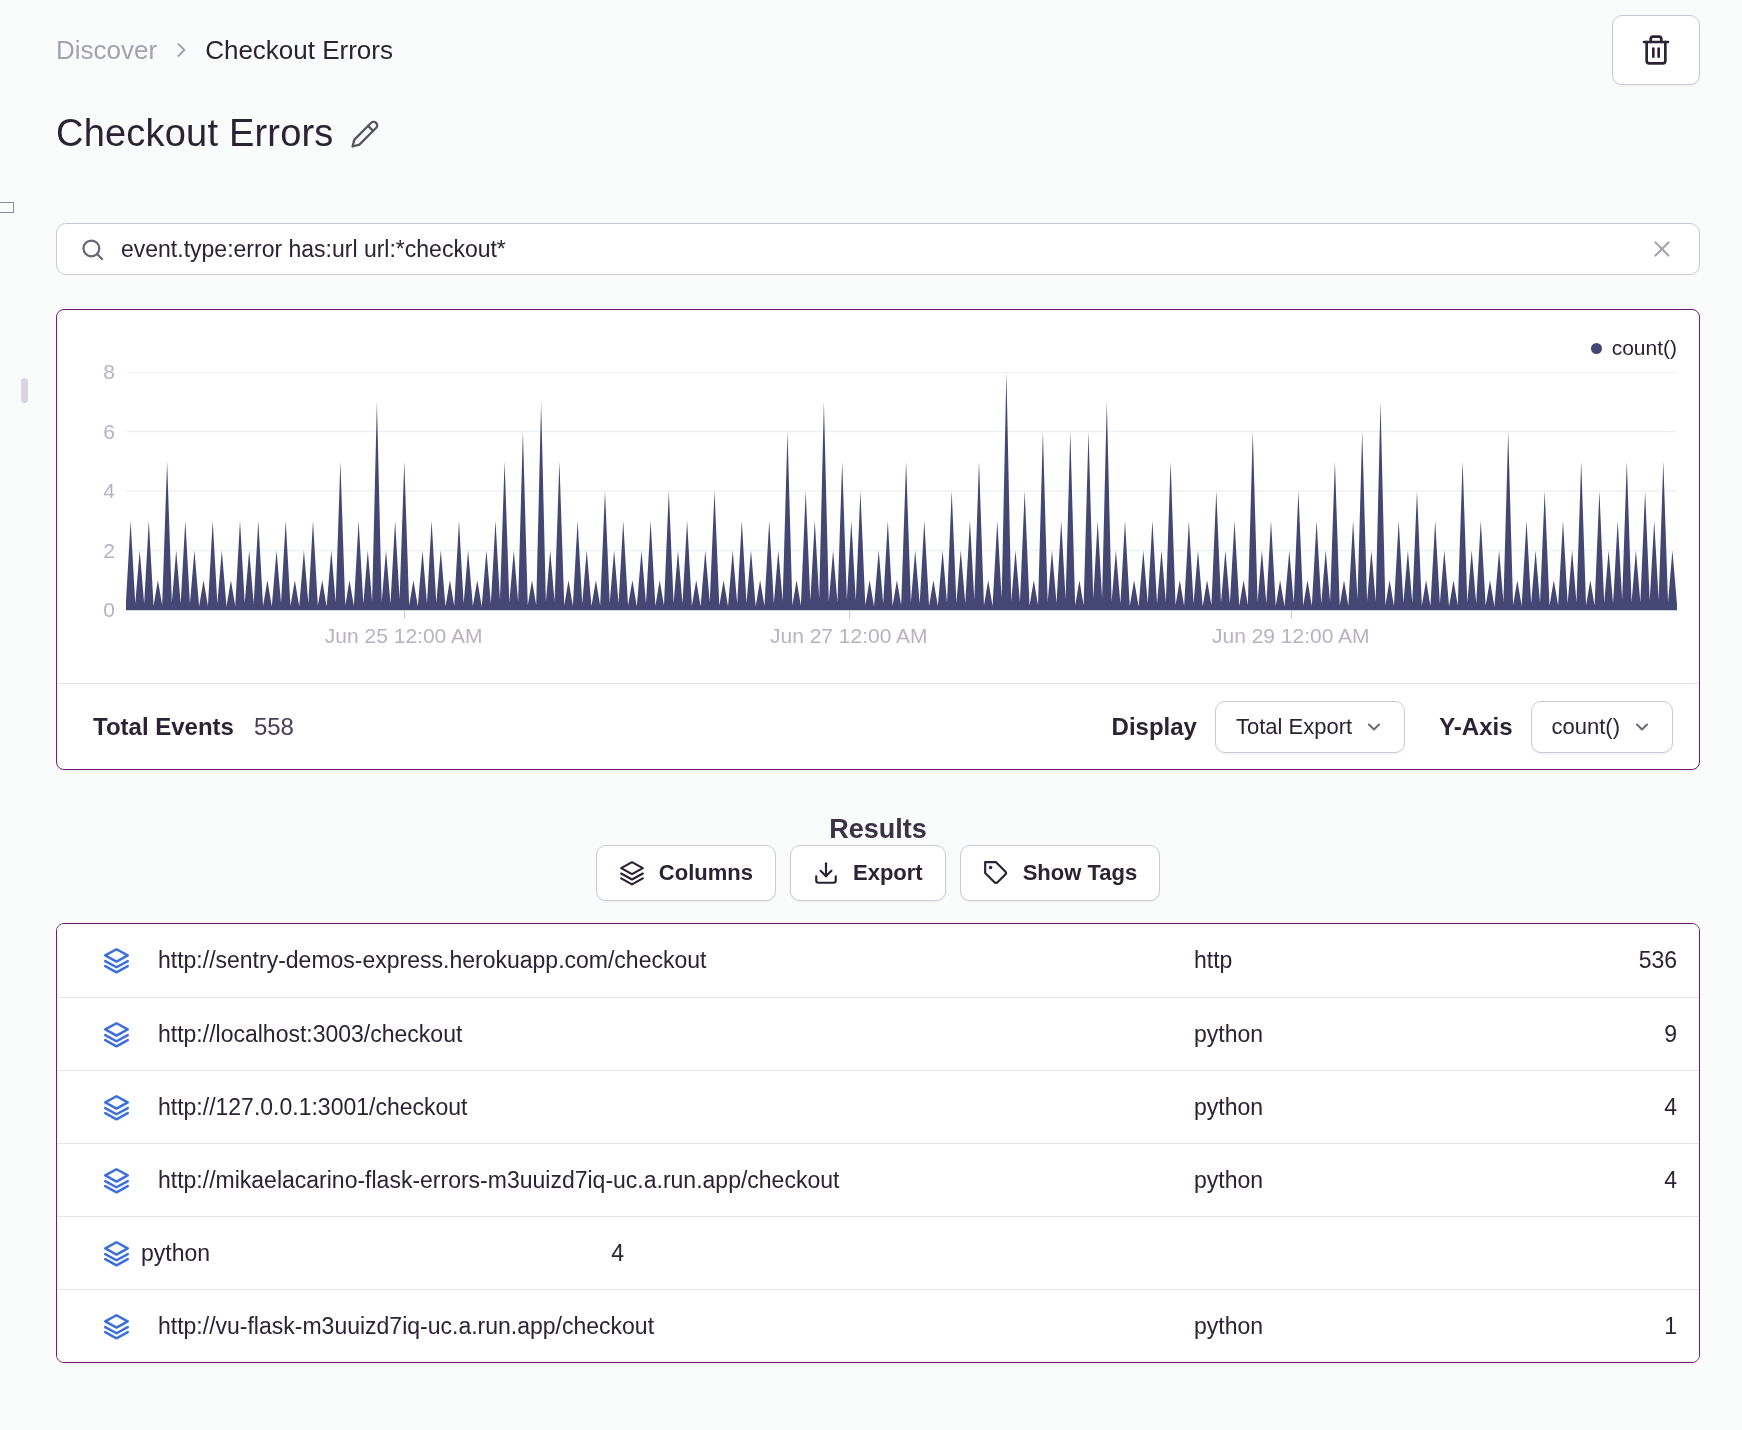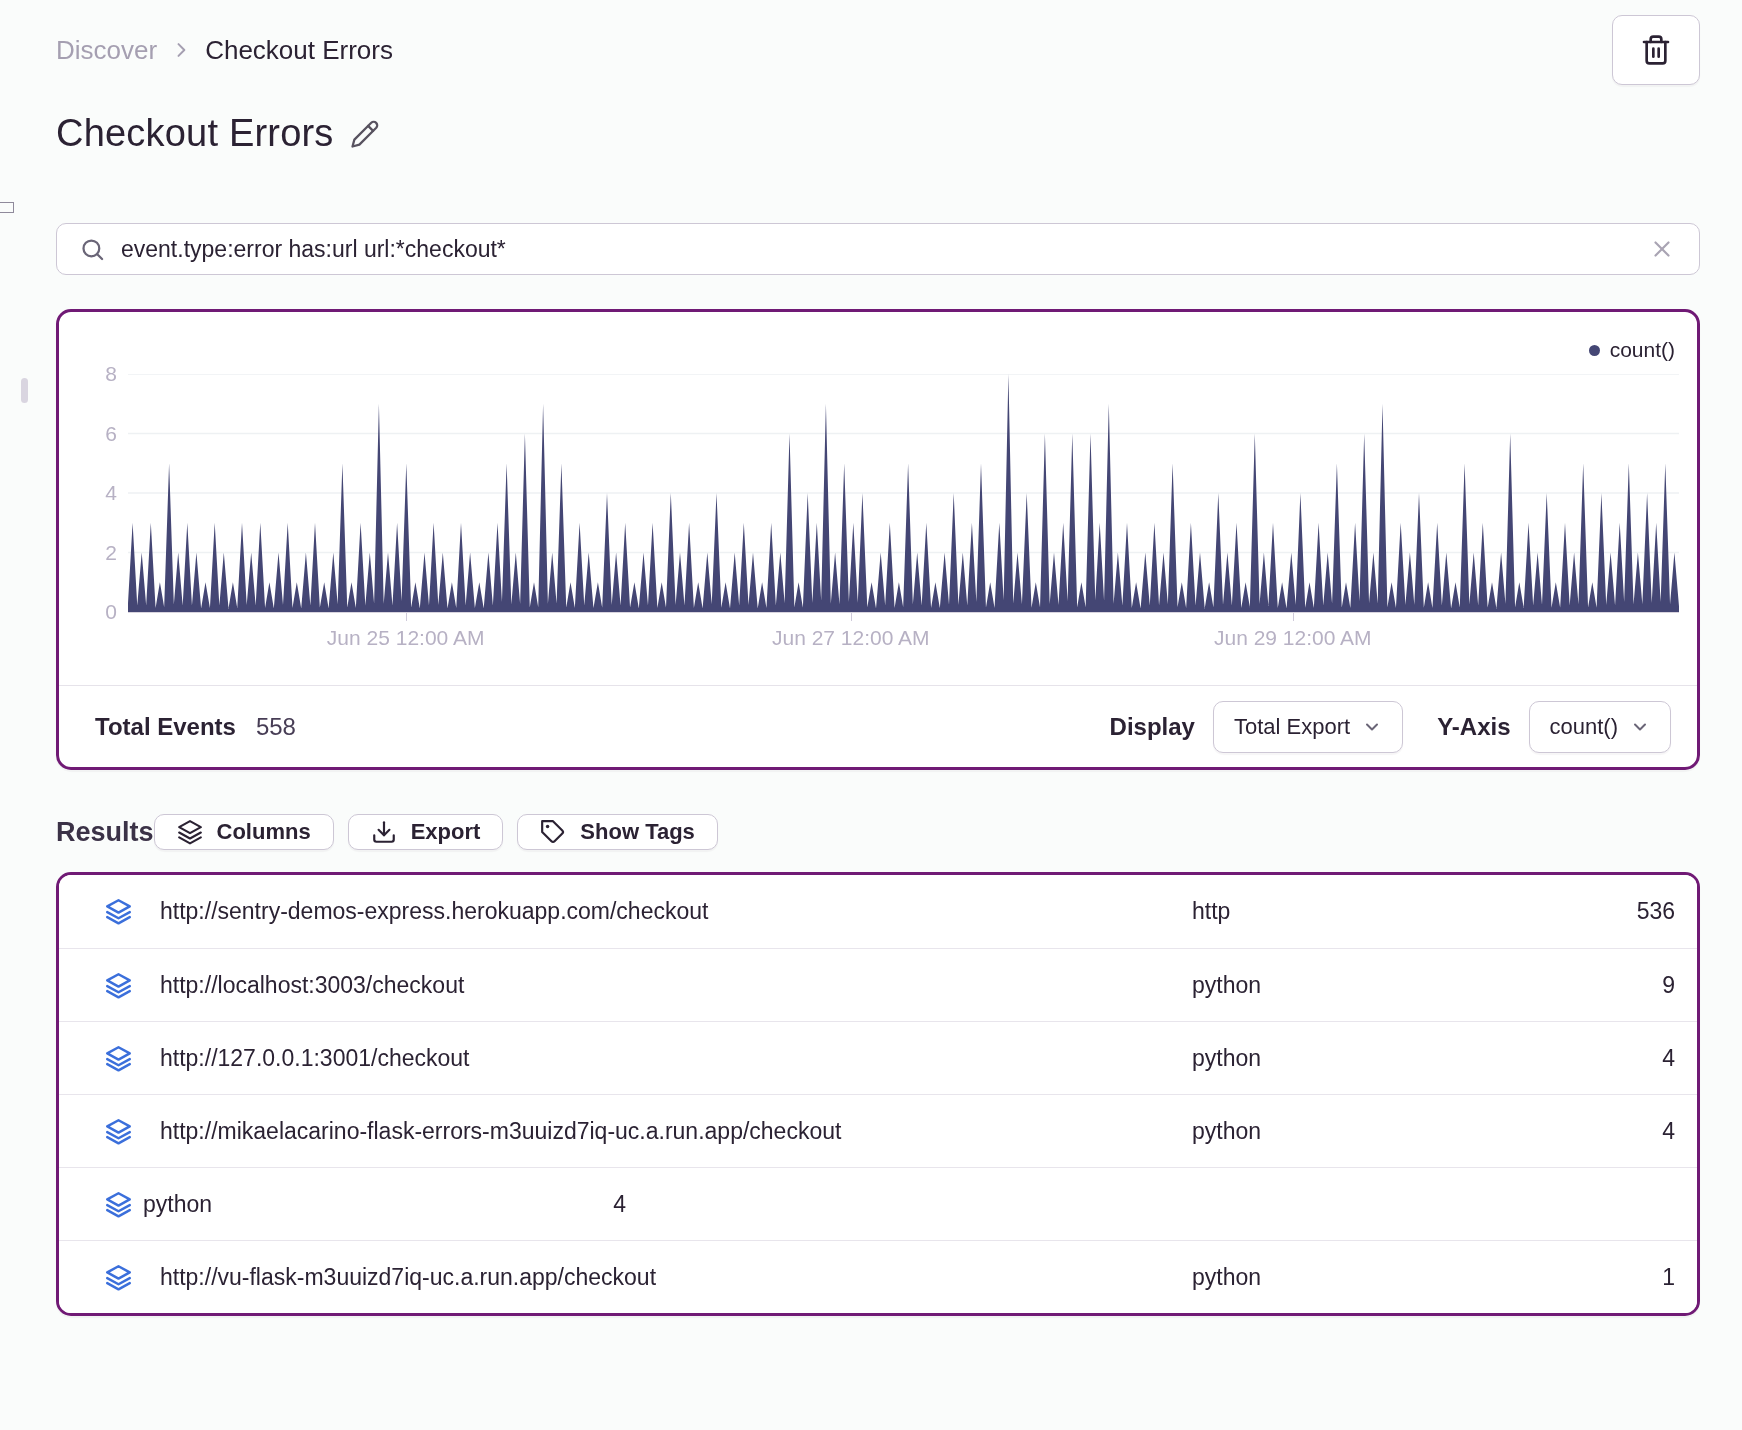"count()" .card { border: 3px solid #701a75 -> 1px solid #701a75; border-radius: 15px -> 8px }
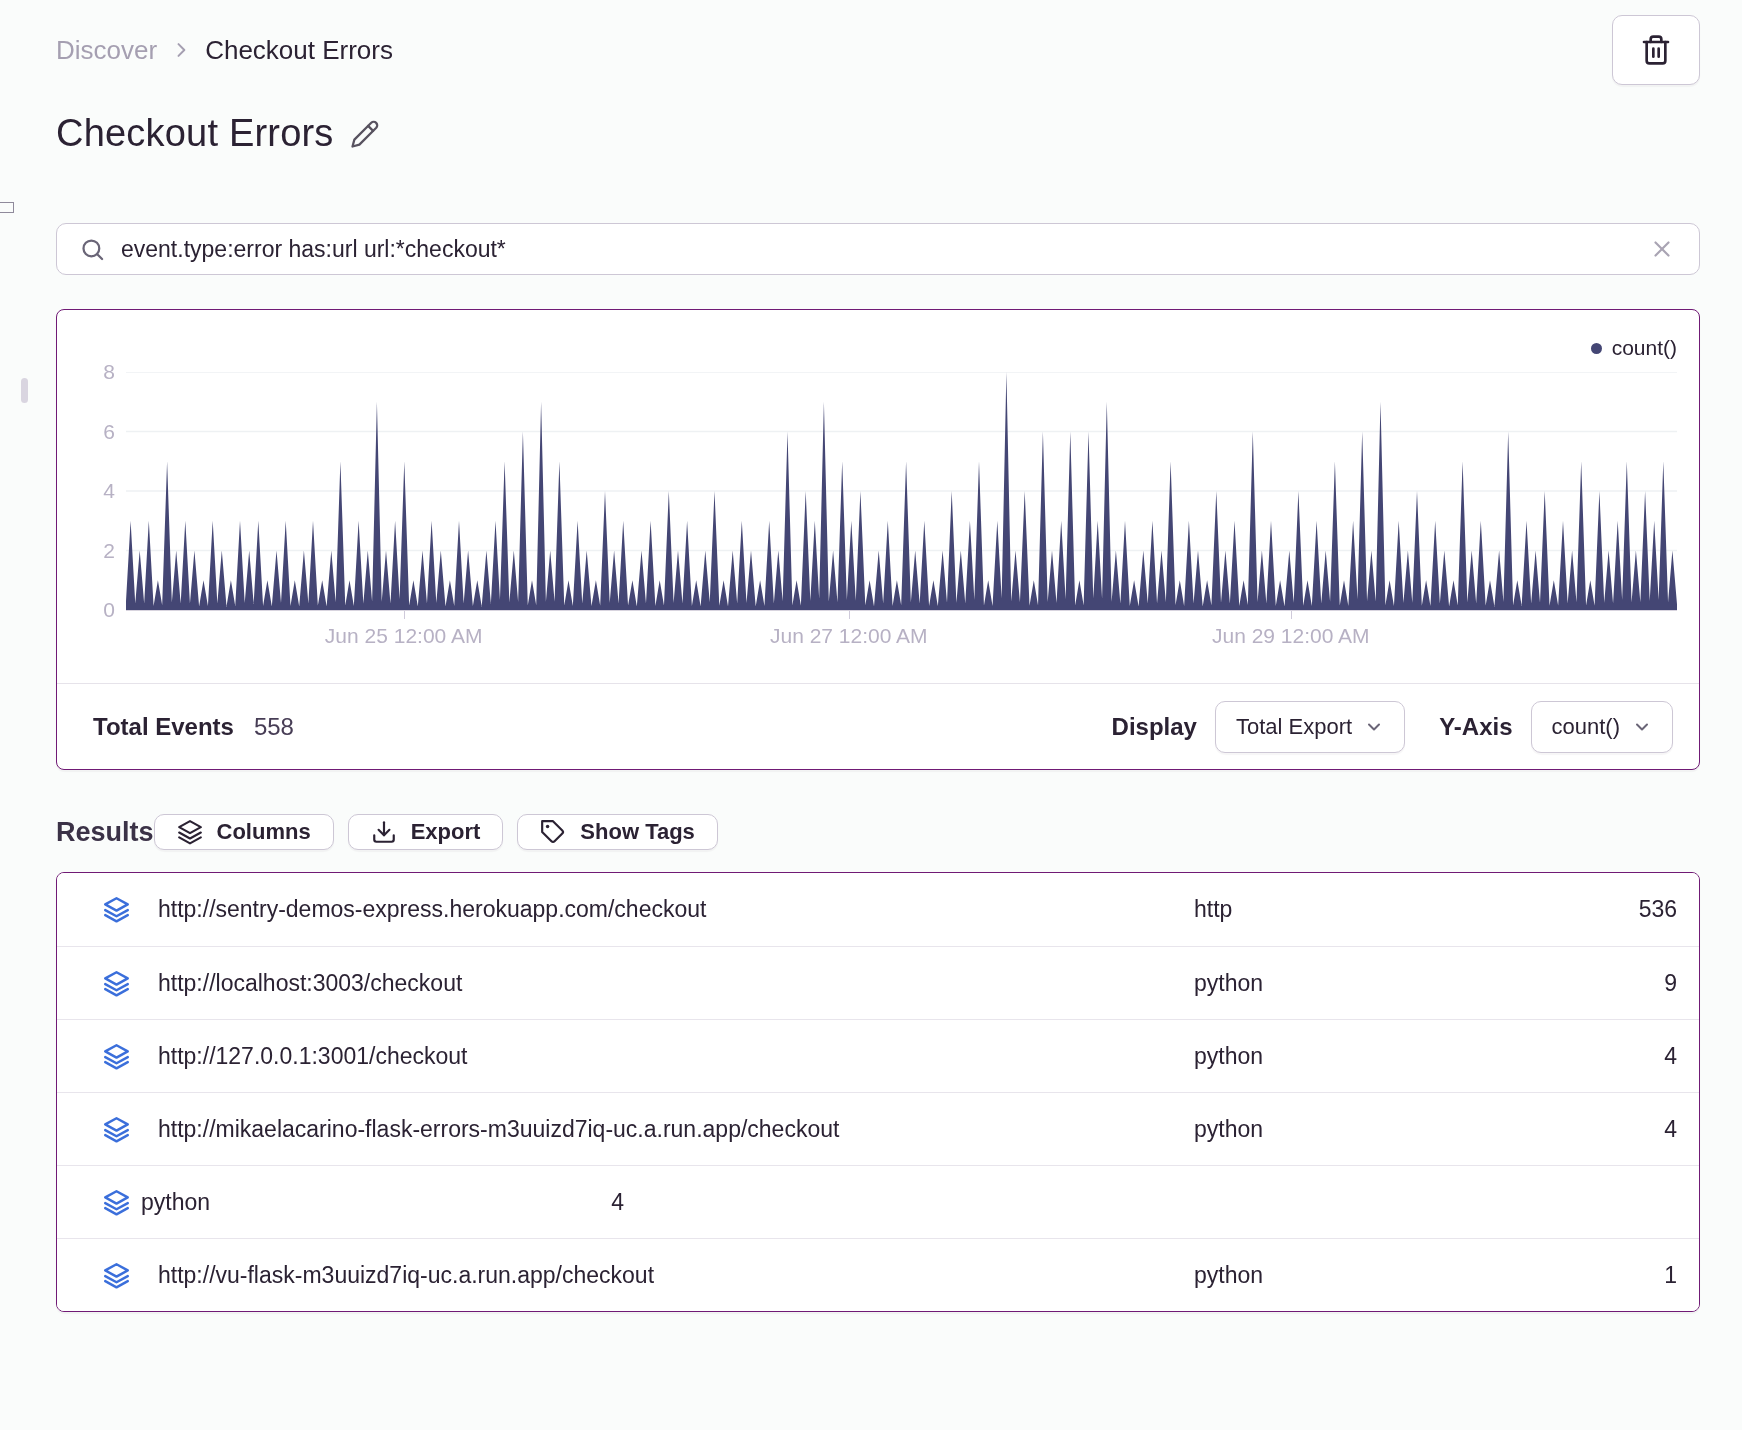"Results" .results-row { flex-direction: none -> column; justify-content: flex-start -> center }
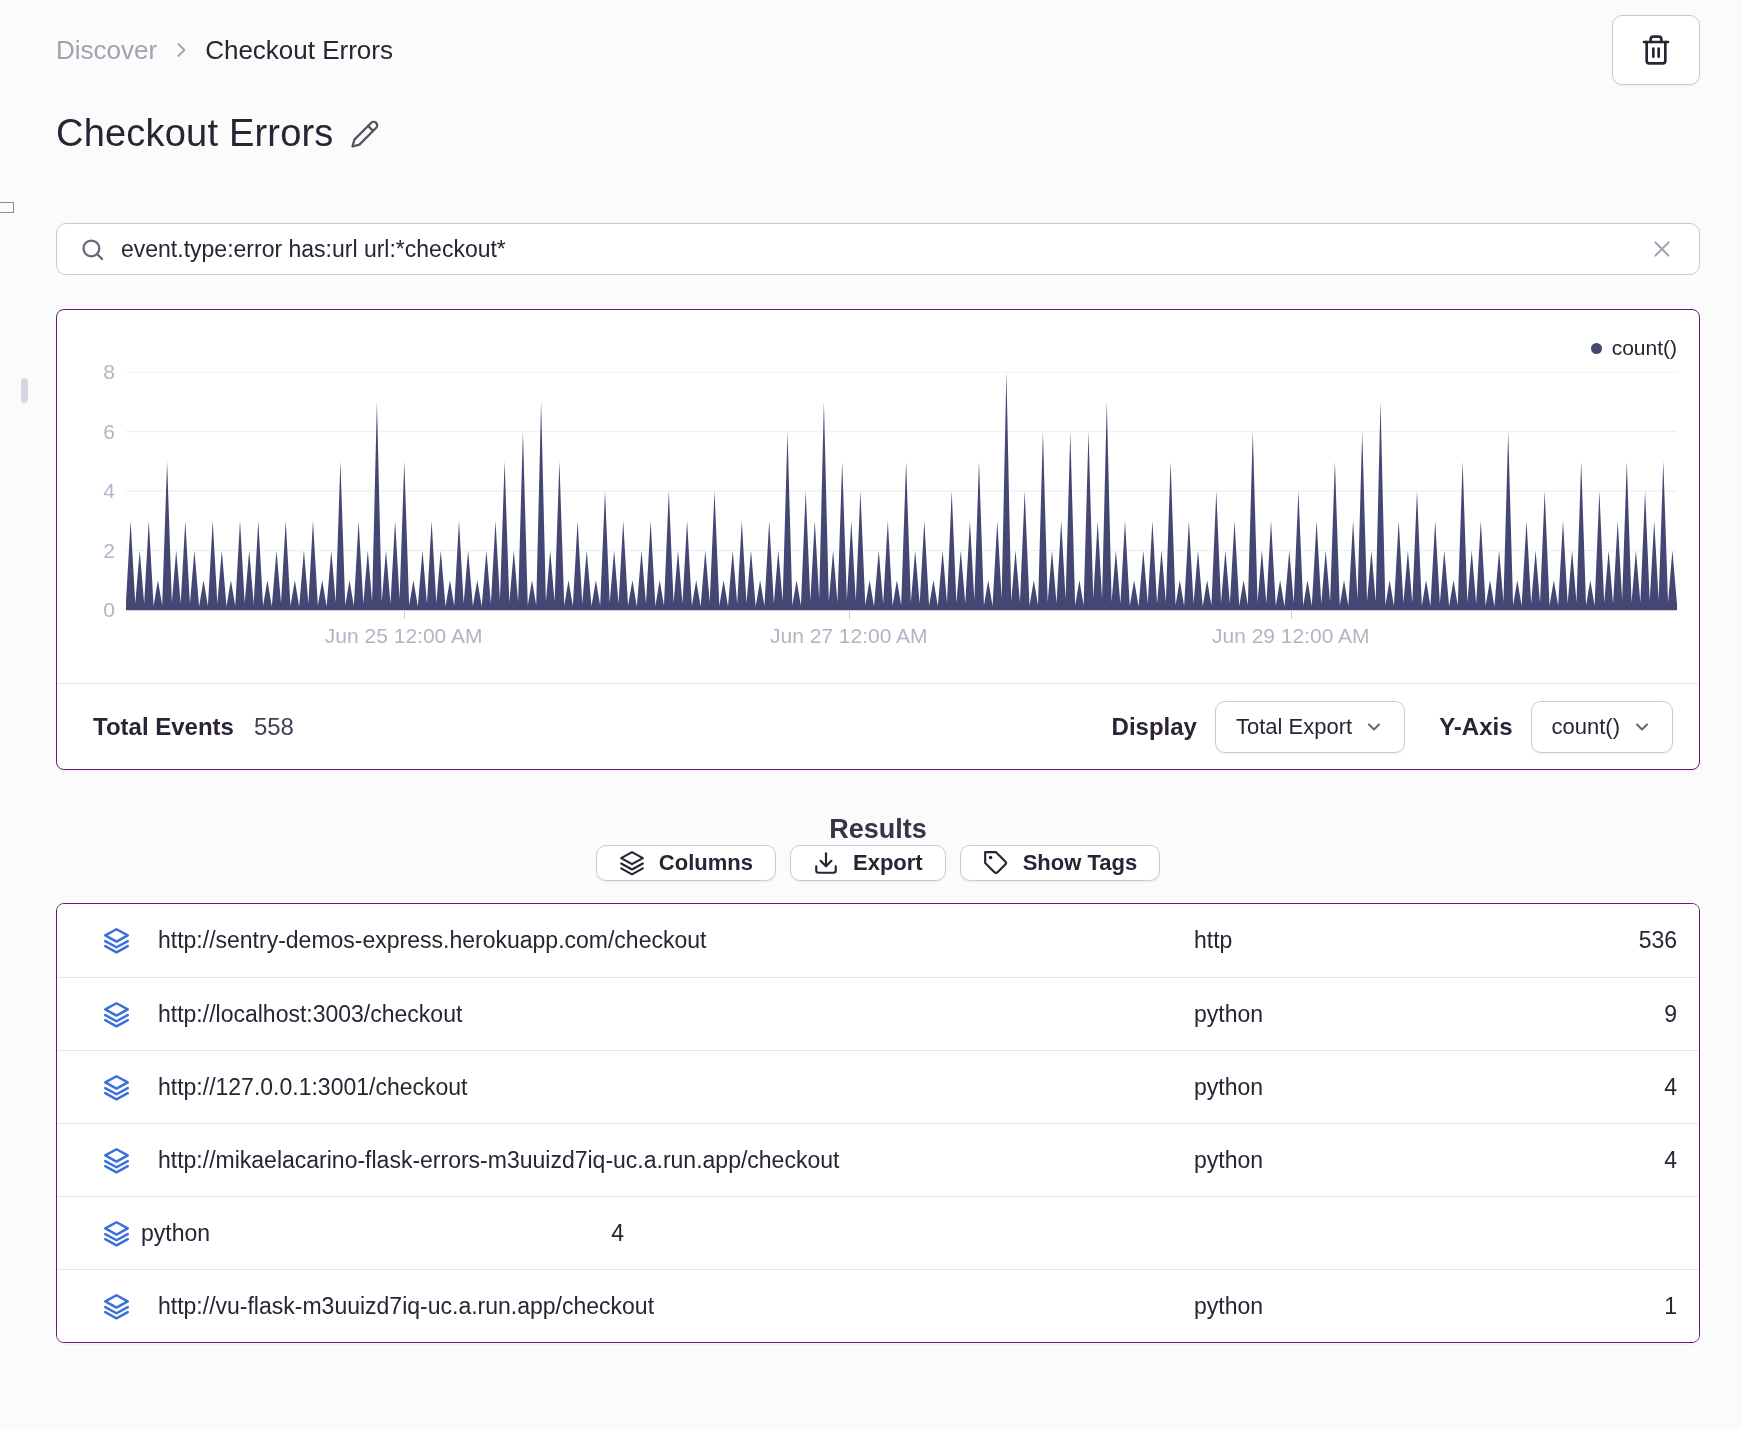"Columns" .small-btn { height: 36px -> 56px }
